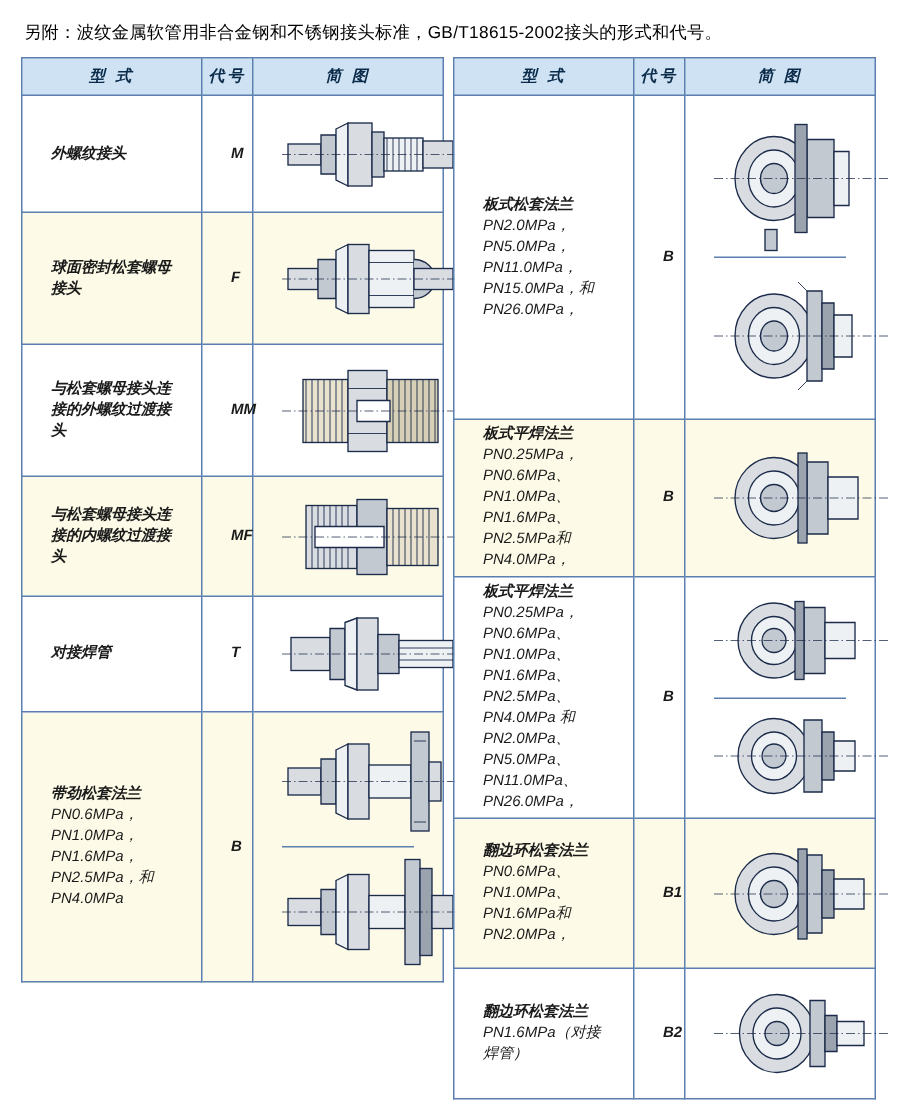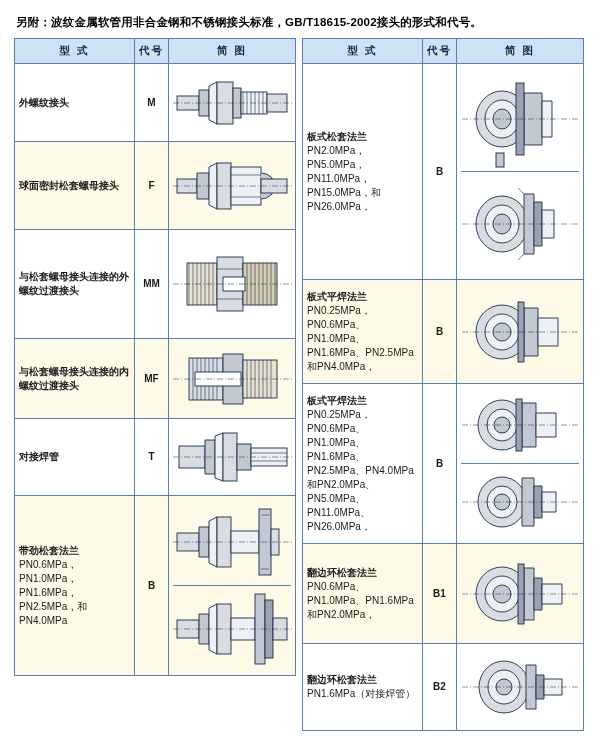"另附：波纹金属软管用非合金钢和不锈钢接头标准，GB/T18615-2002接头的" .doc-title { font-weight: bold -> normal }
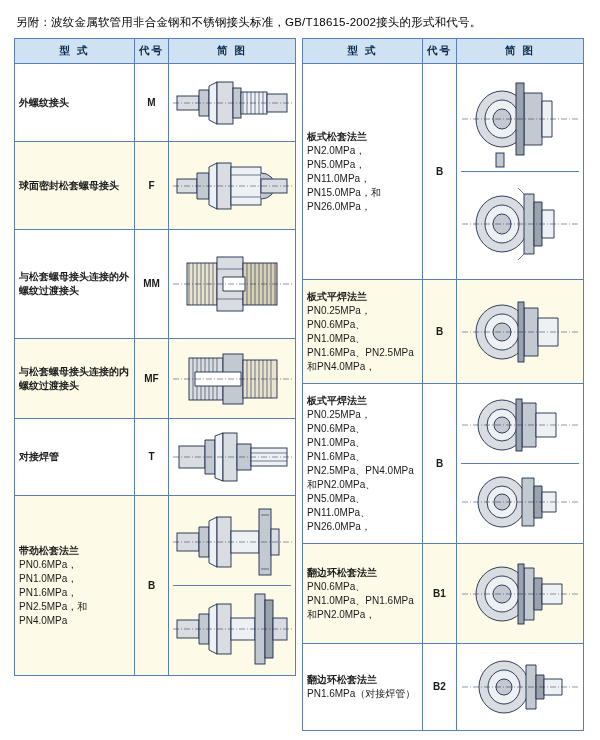"型 式" .tables { font-style: none -> italic }
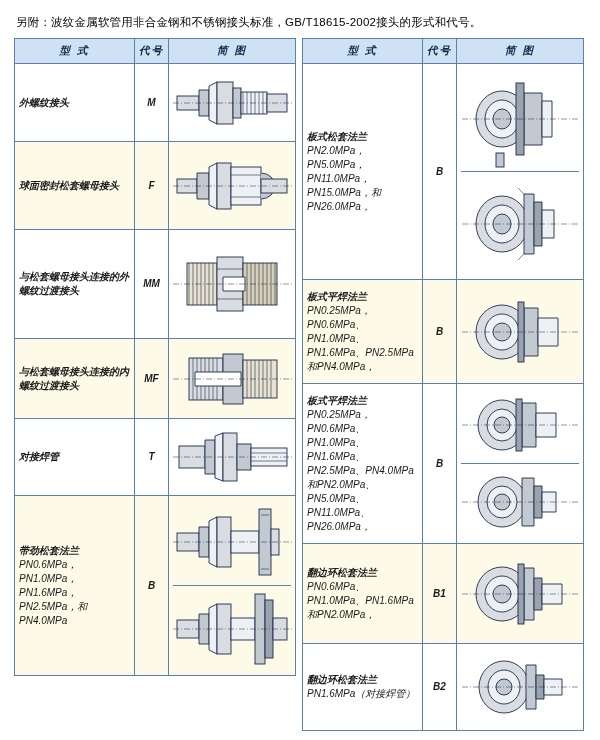"外螺纹接头" table.spec td { padding: 3px 4px -> 3px 19px }
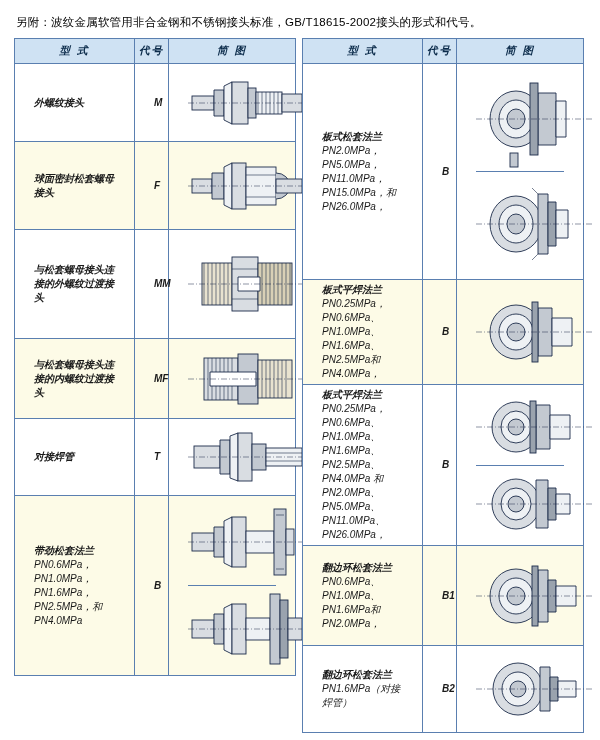"与松套螺母接头连接的外螺纹过渡接头" tr { height: 109px -> 88px }
